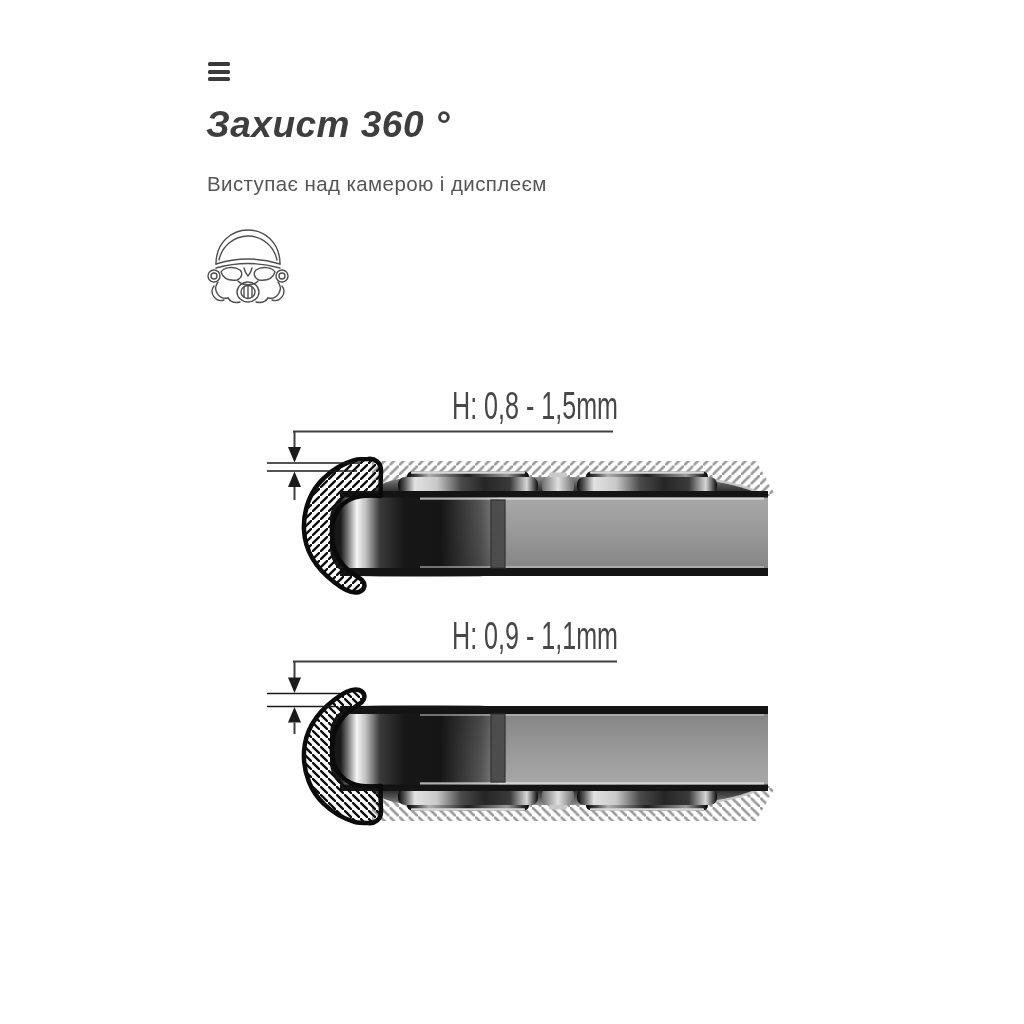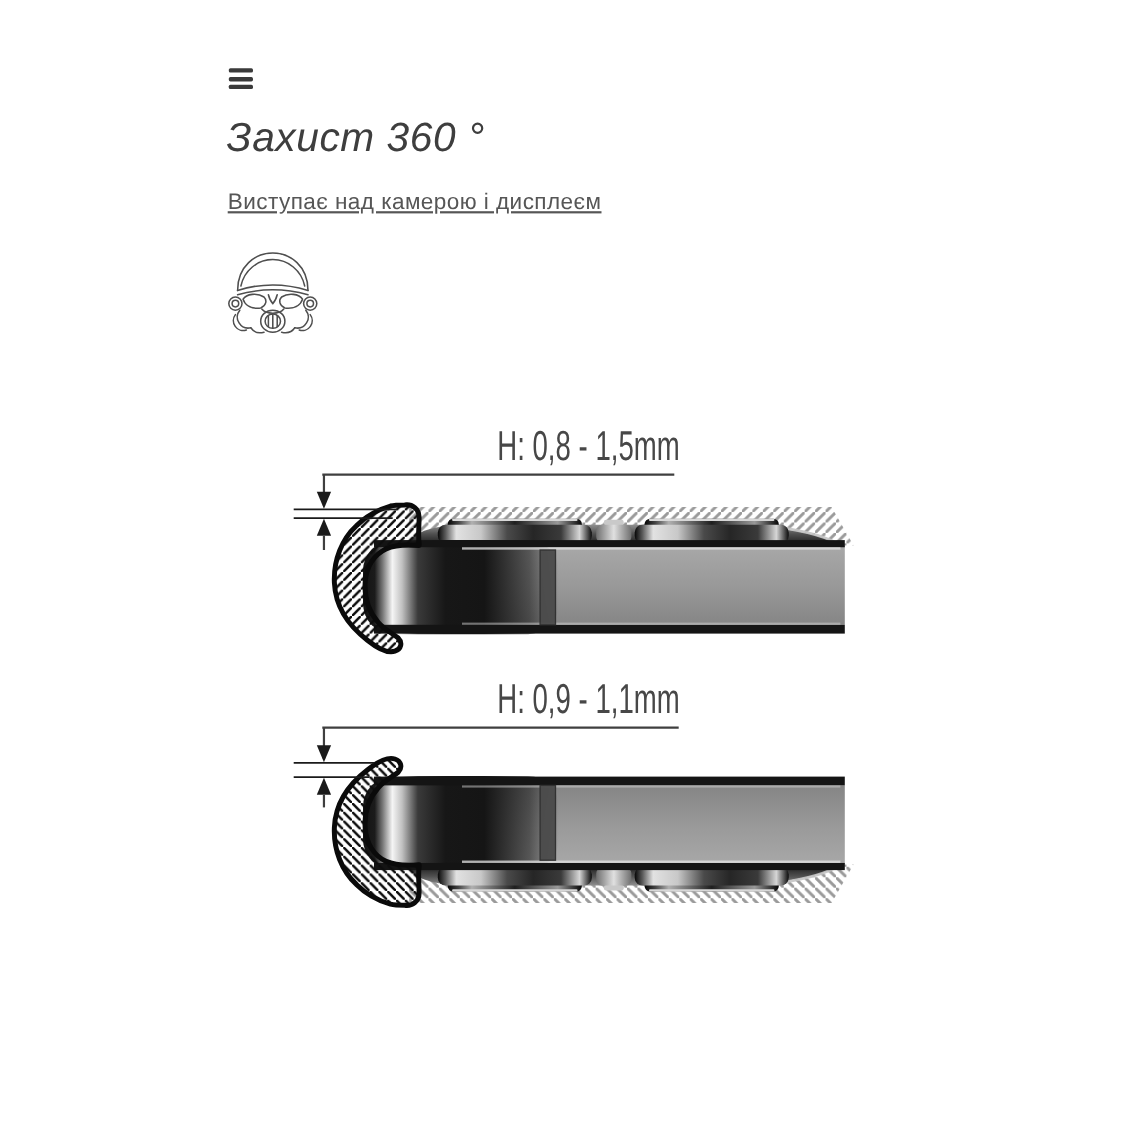"Захист 360 °" .title { font-weight: normal -> bold }
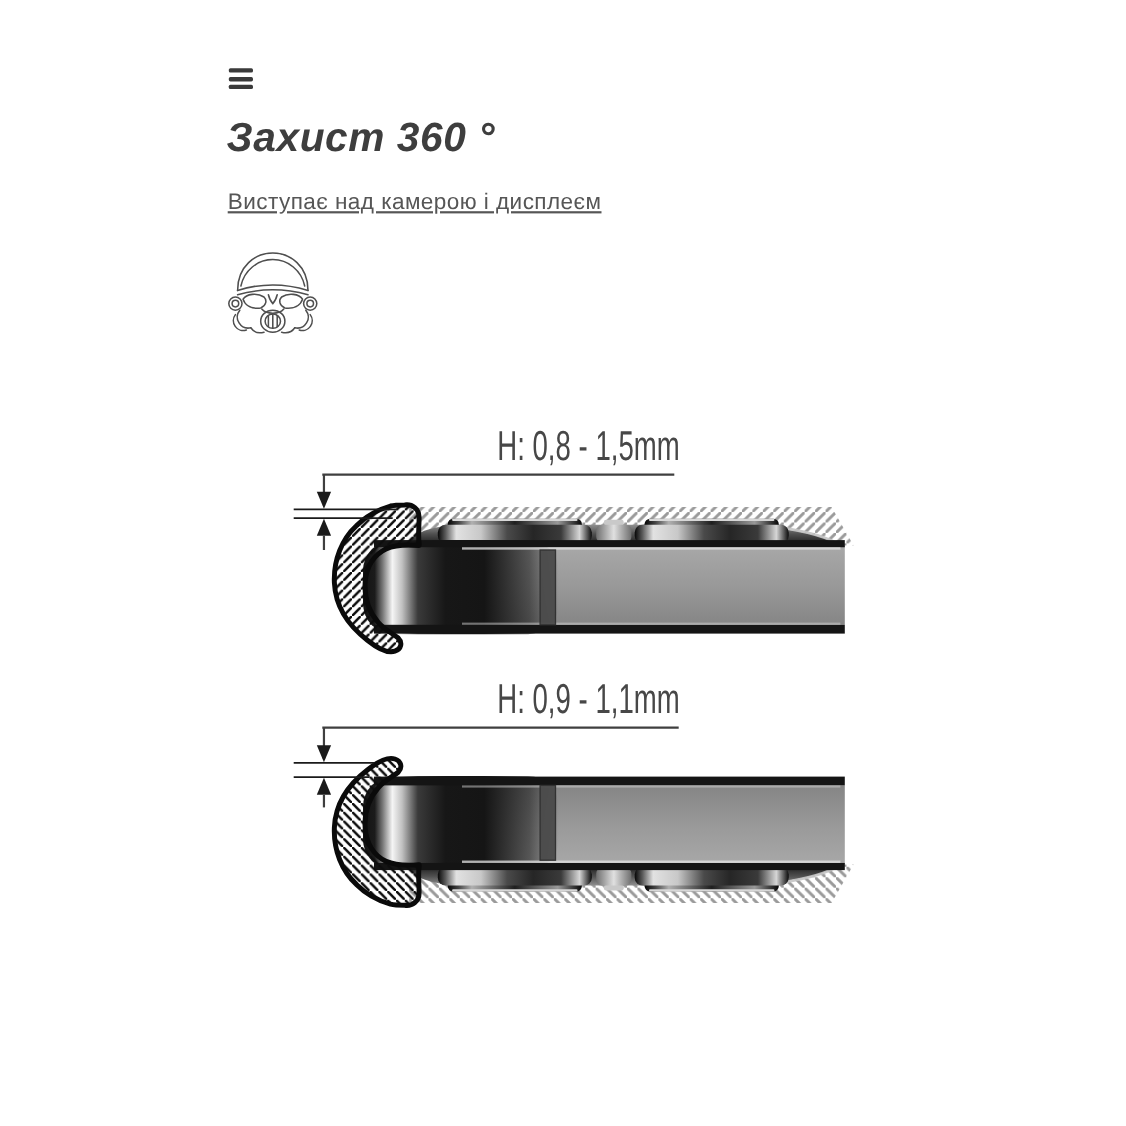"Виступає над камерою і дисплеєм" .subtitle { text-decoration: underline -> none }
